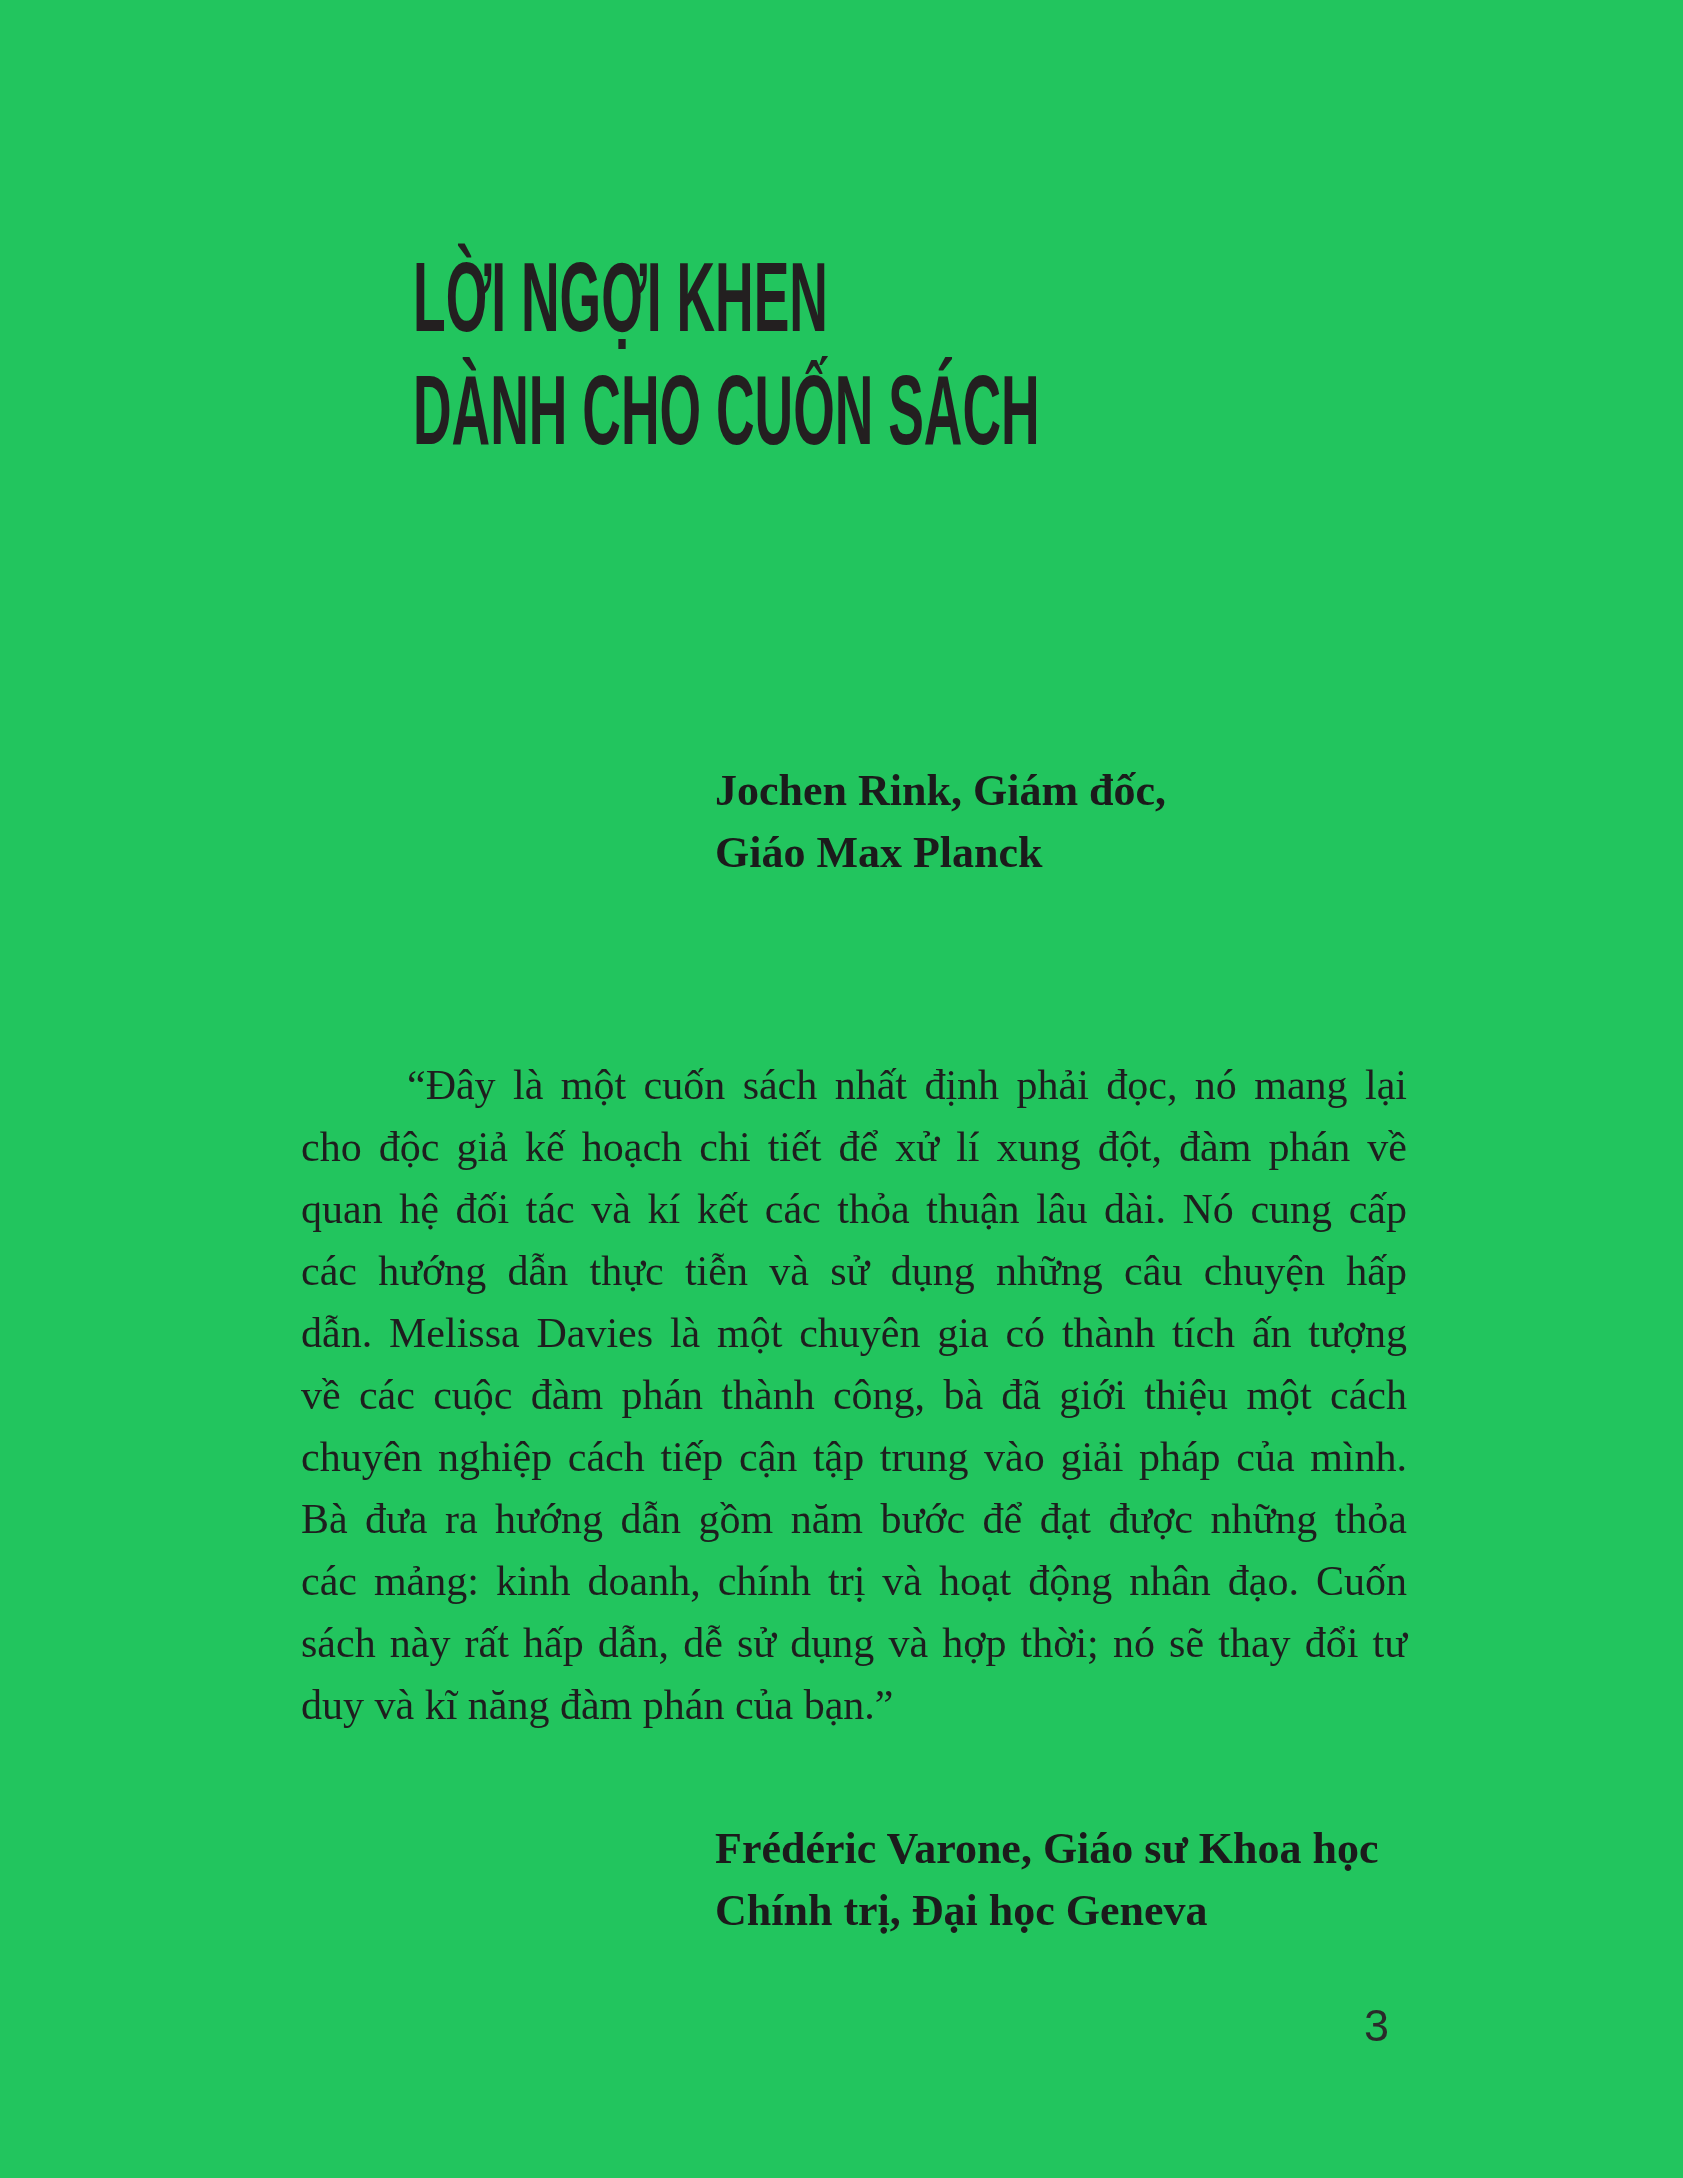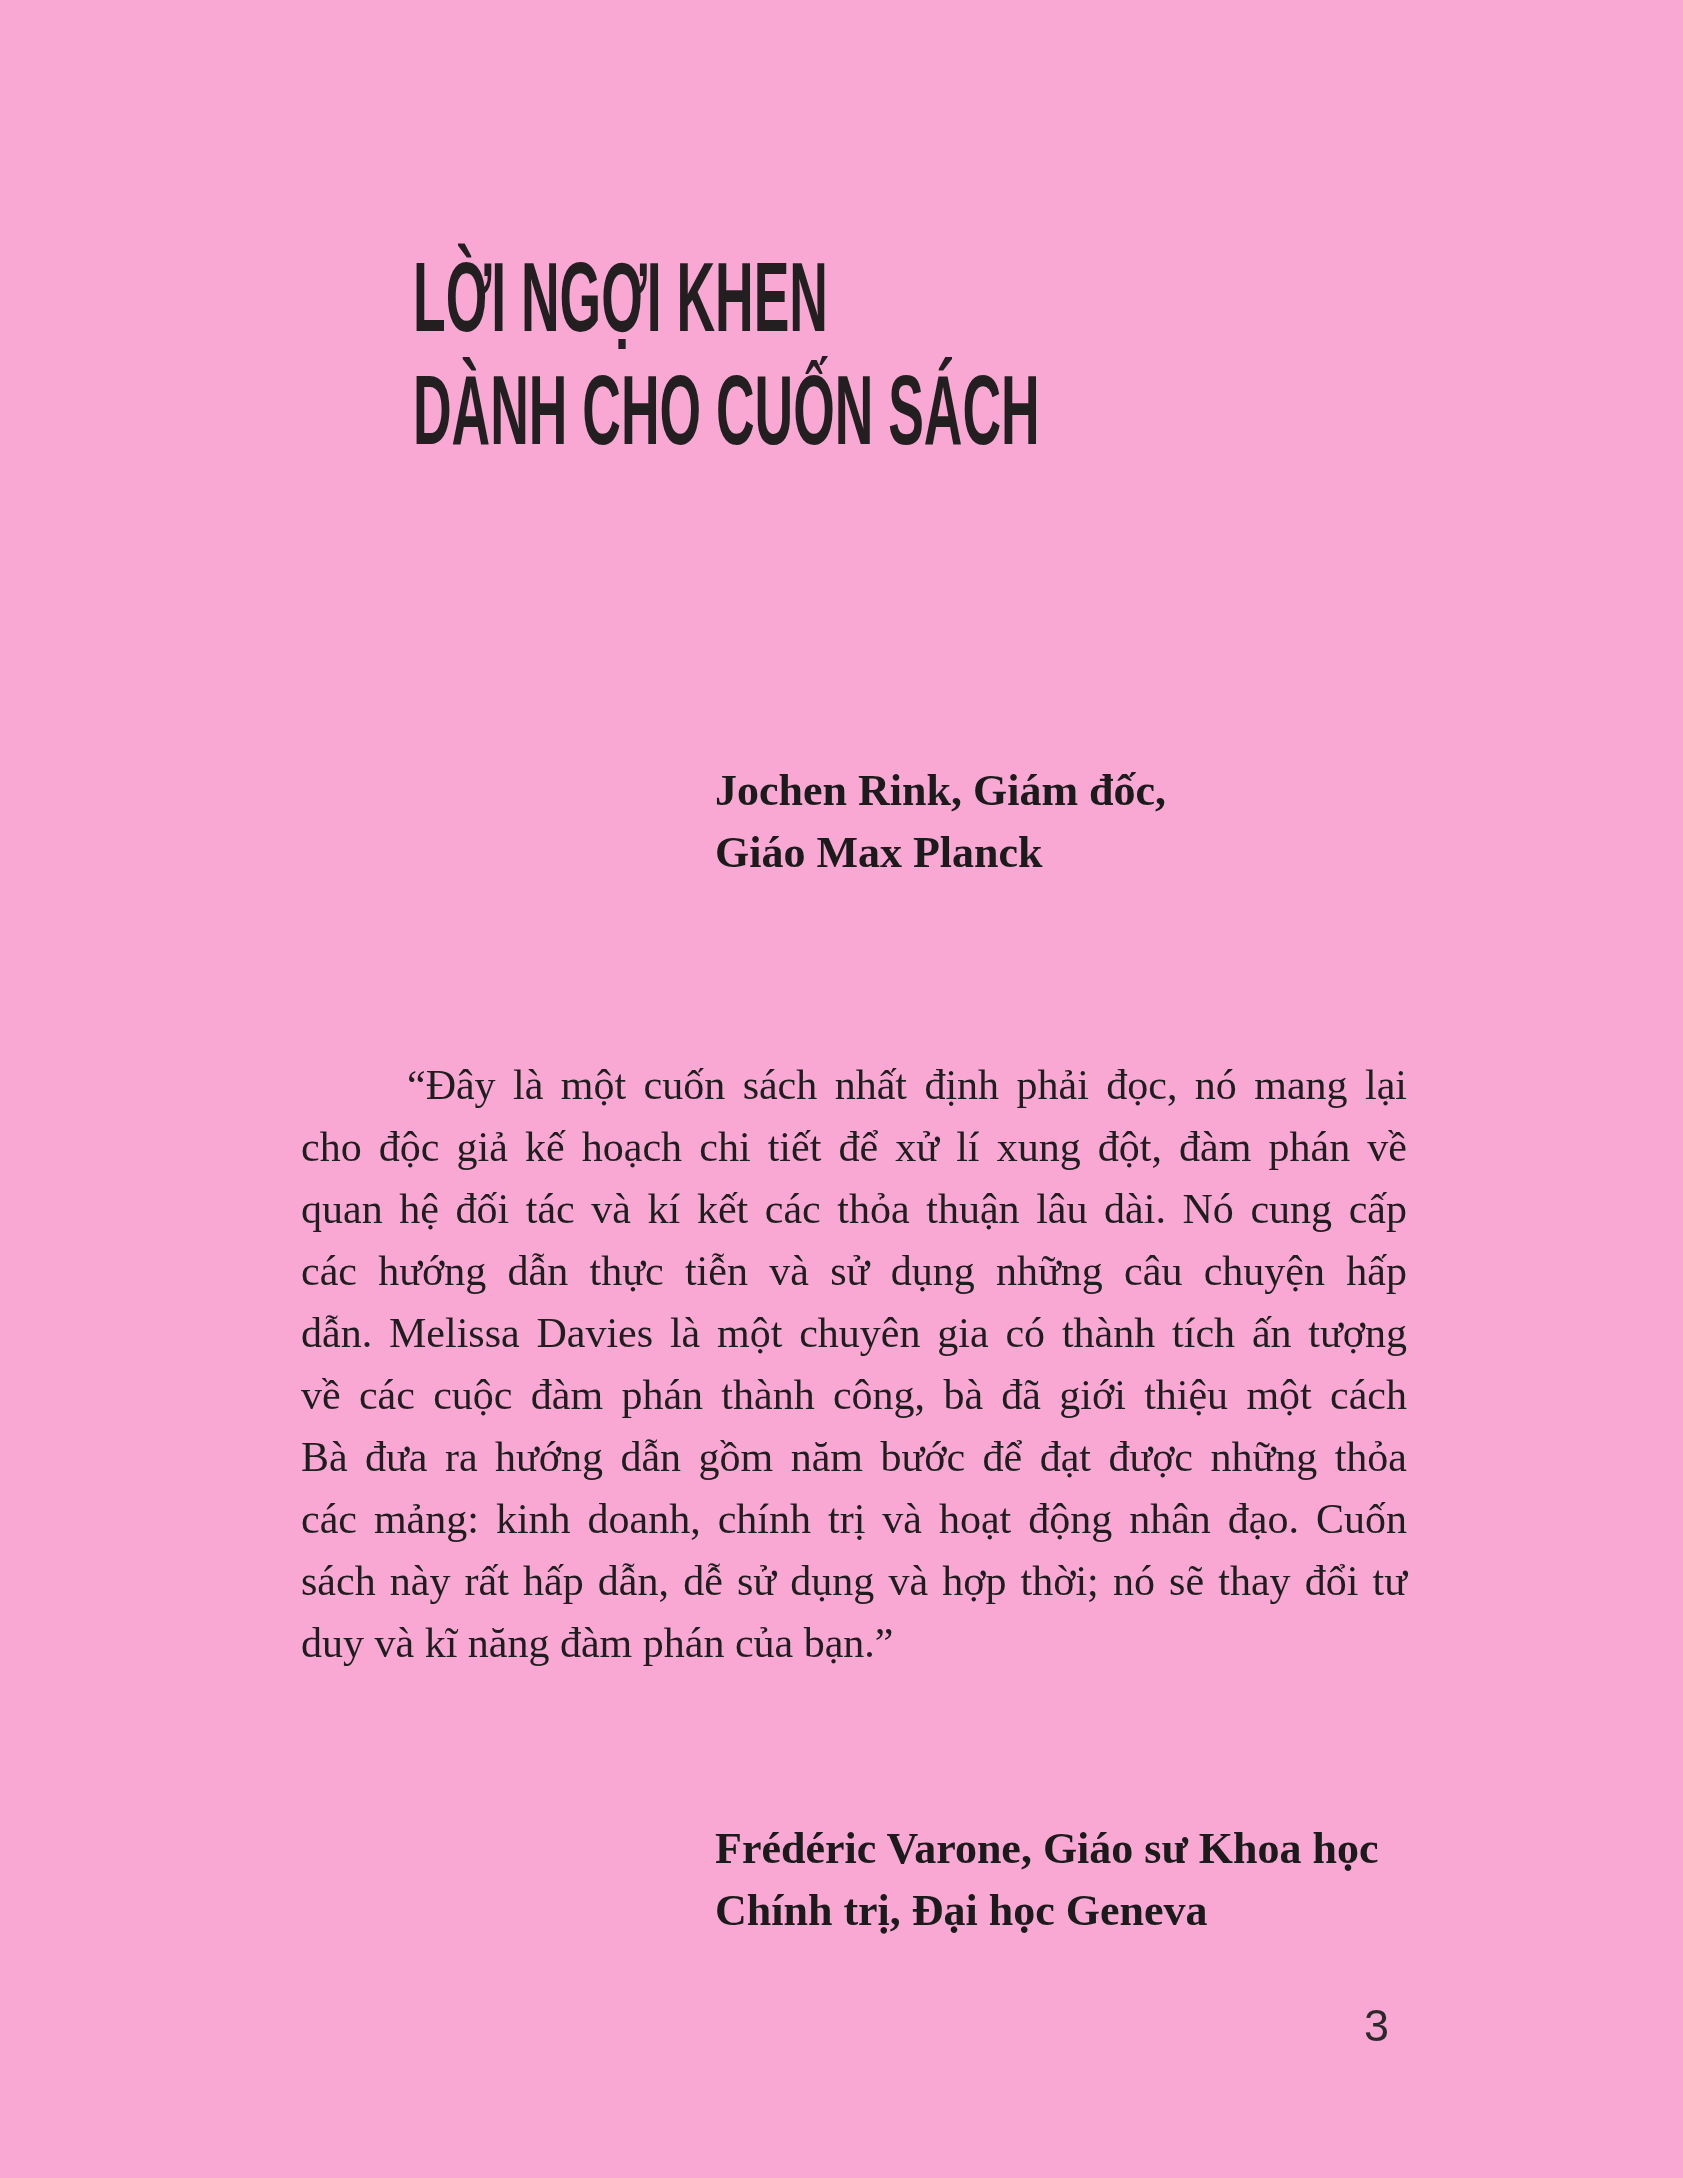"LỜI NGỢI KHEN" .page { background: #f9a8d4 -> #22c55e }
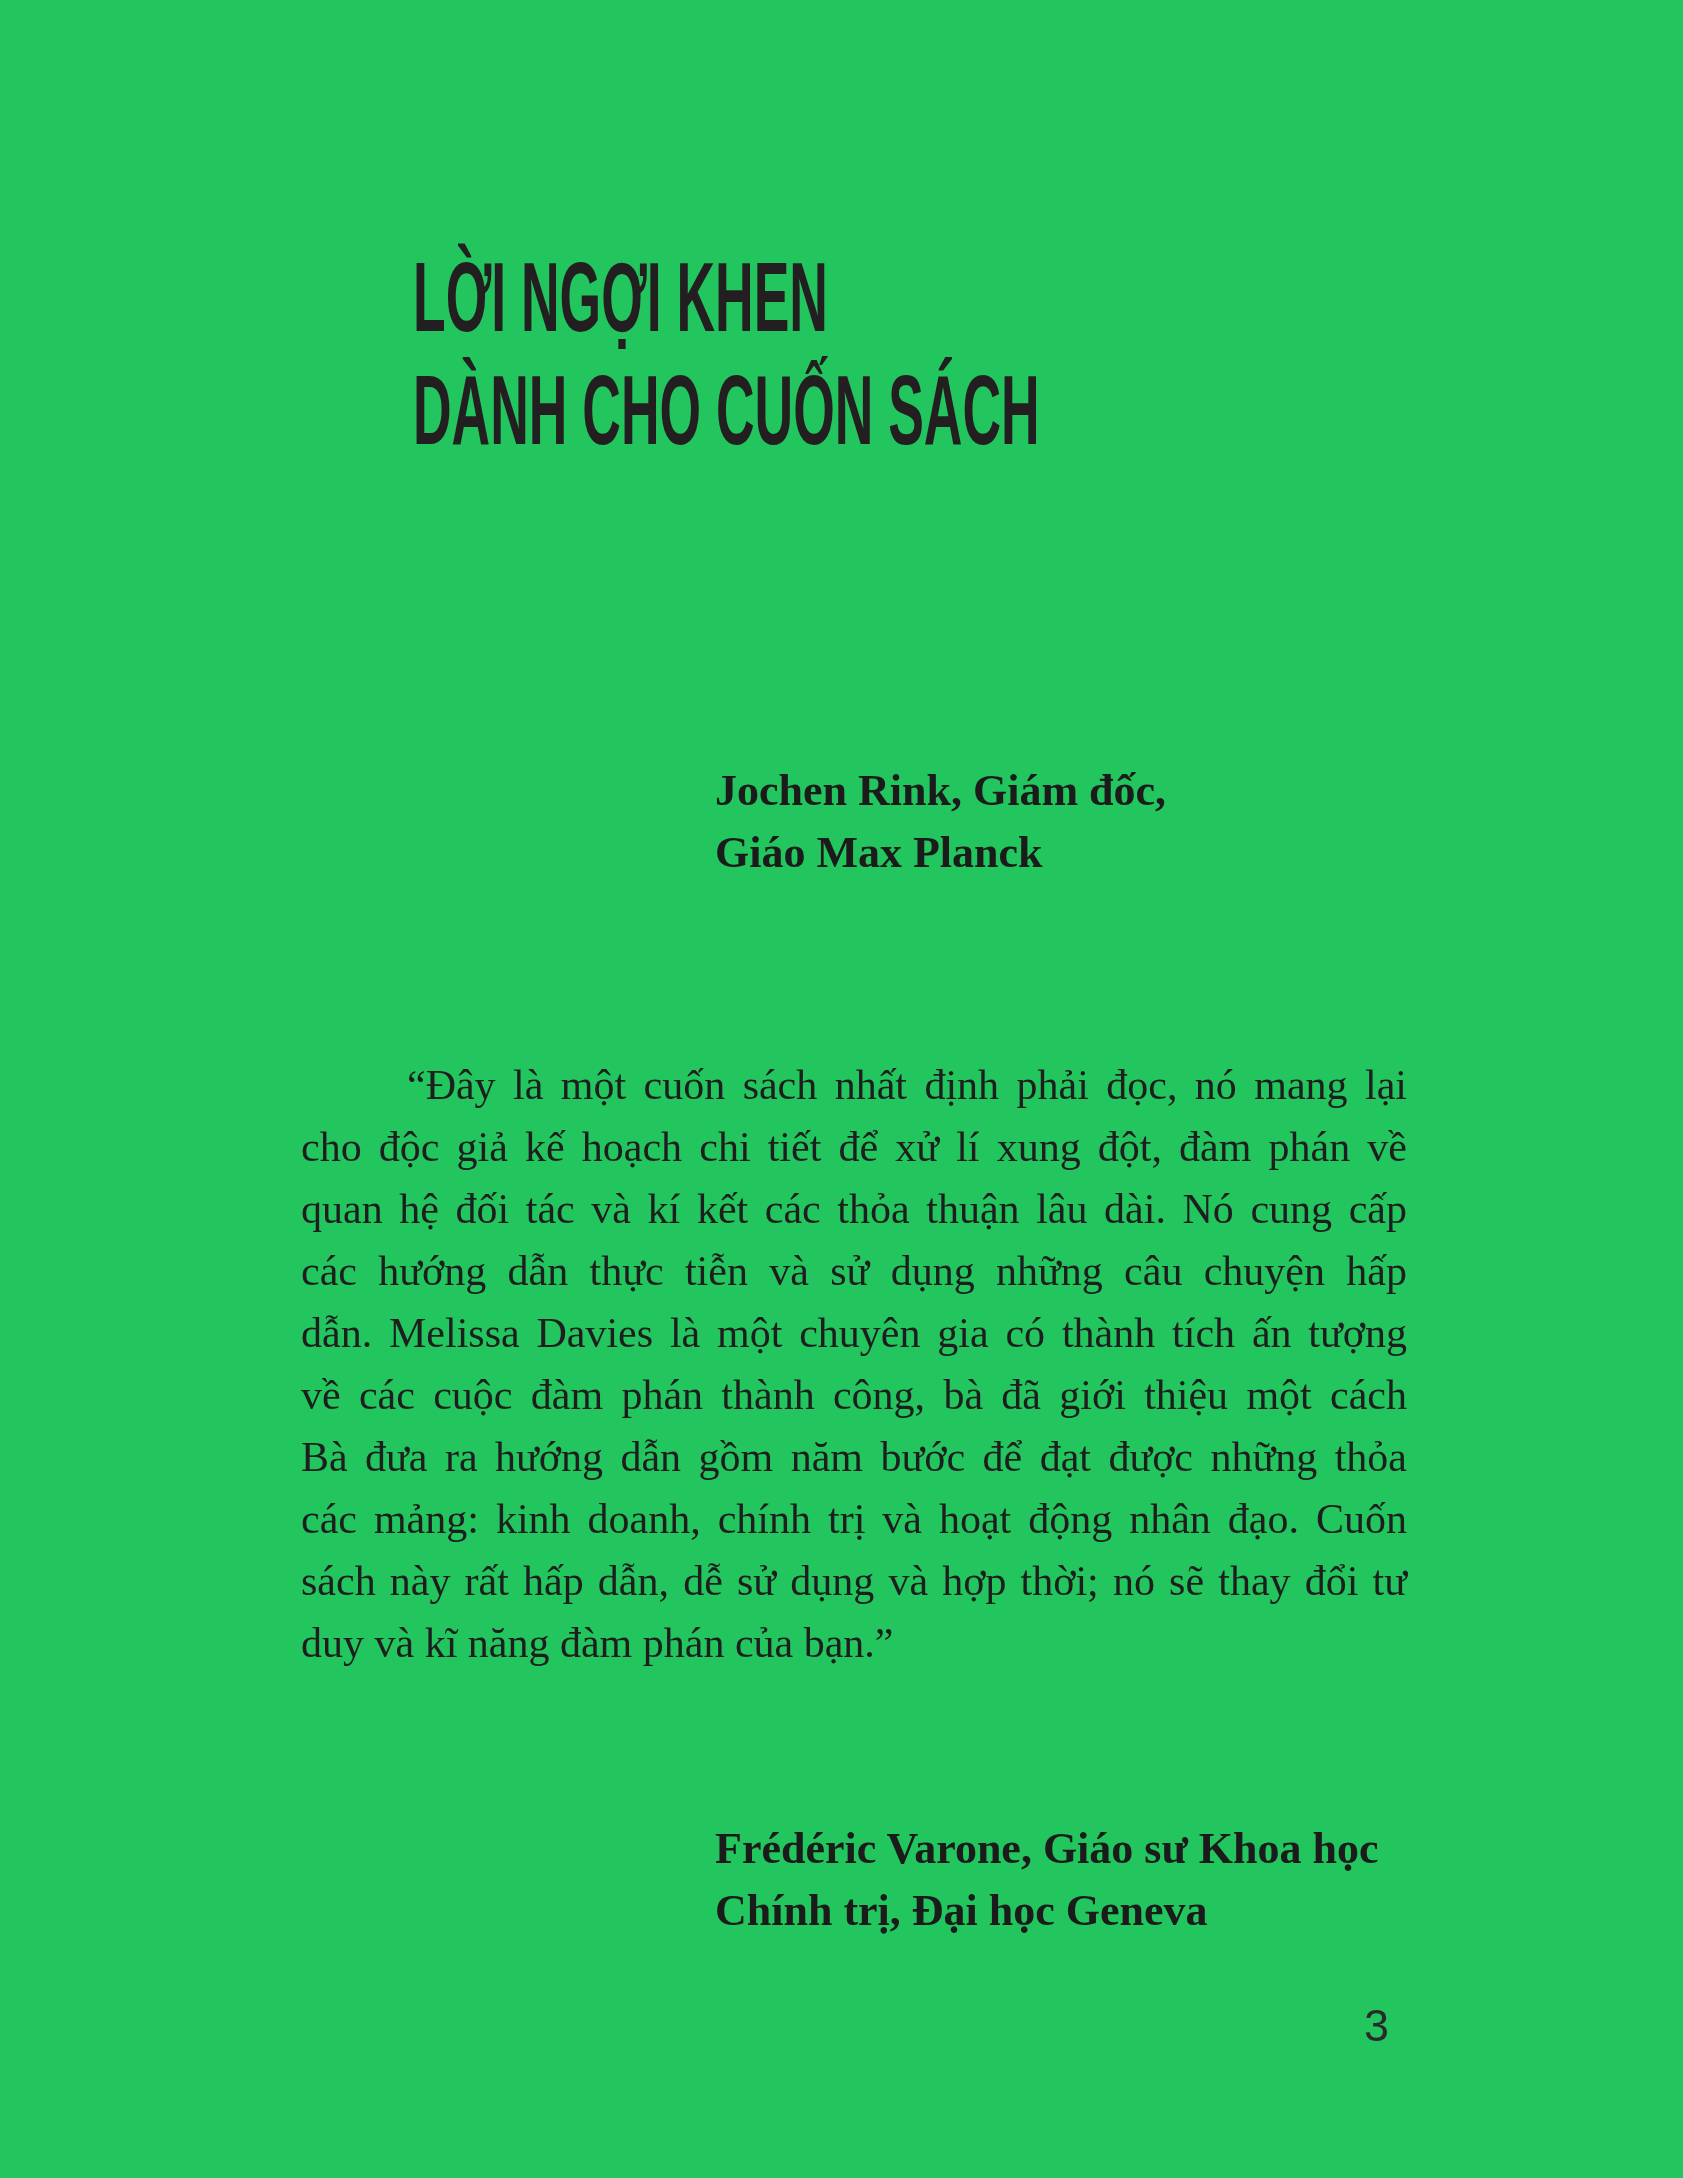"chuyên nghiệp cách tiếp cận" div.pline { html: none -> <div>chuyên nghiệp cách tiếp cận tập trung vào giải pháp của mình.</div> }
